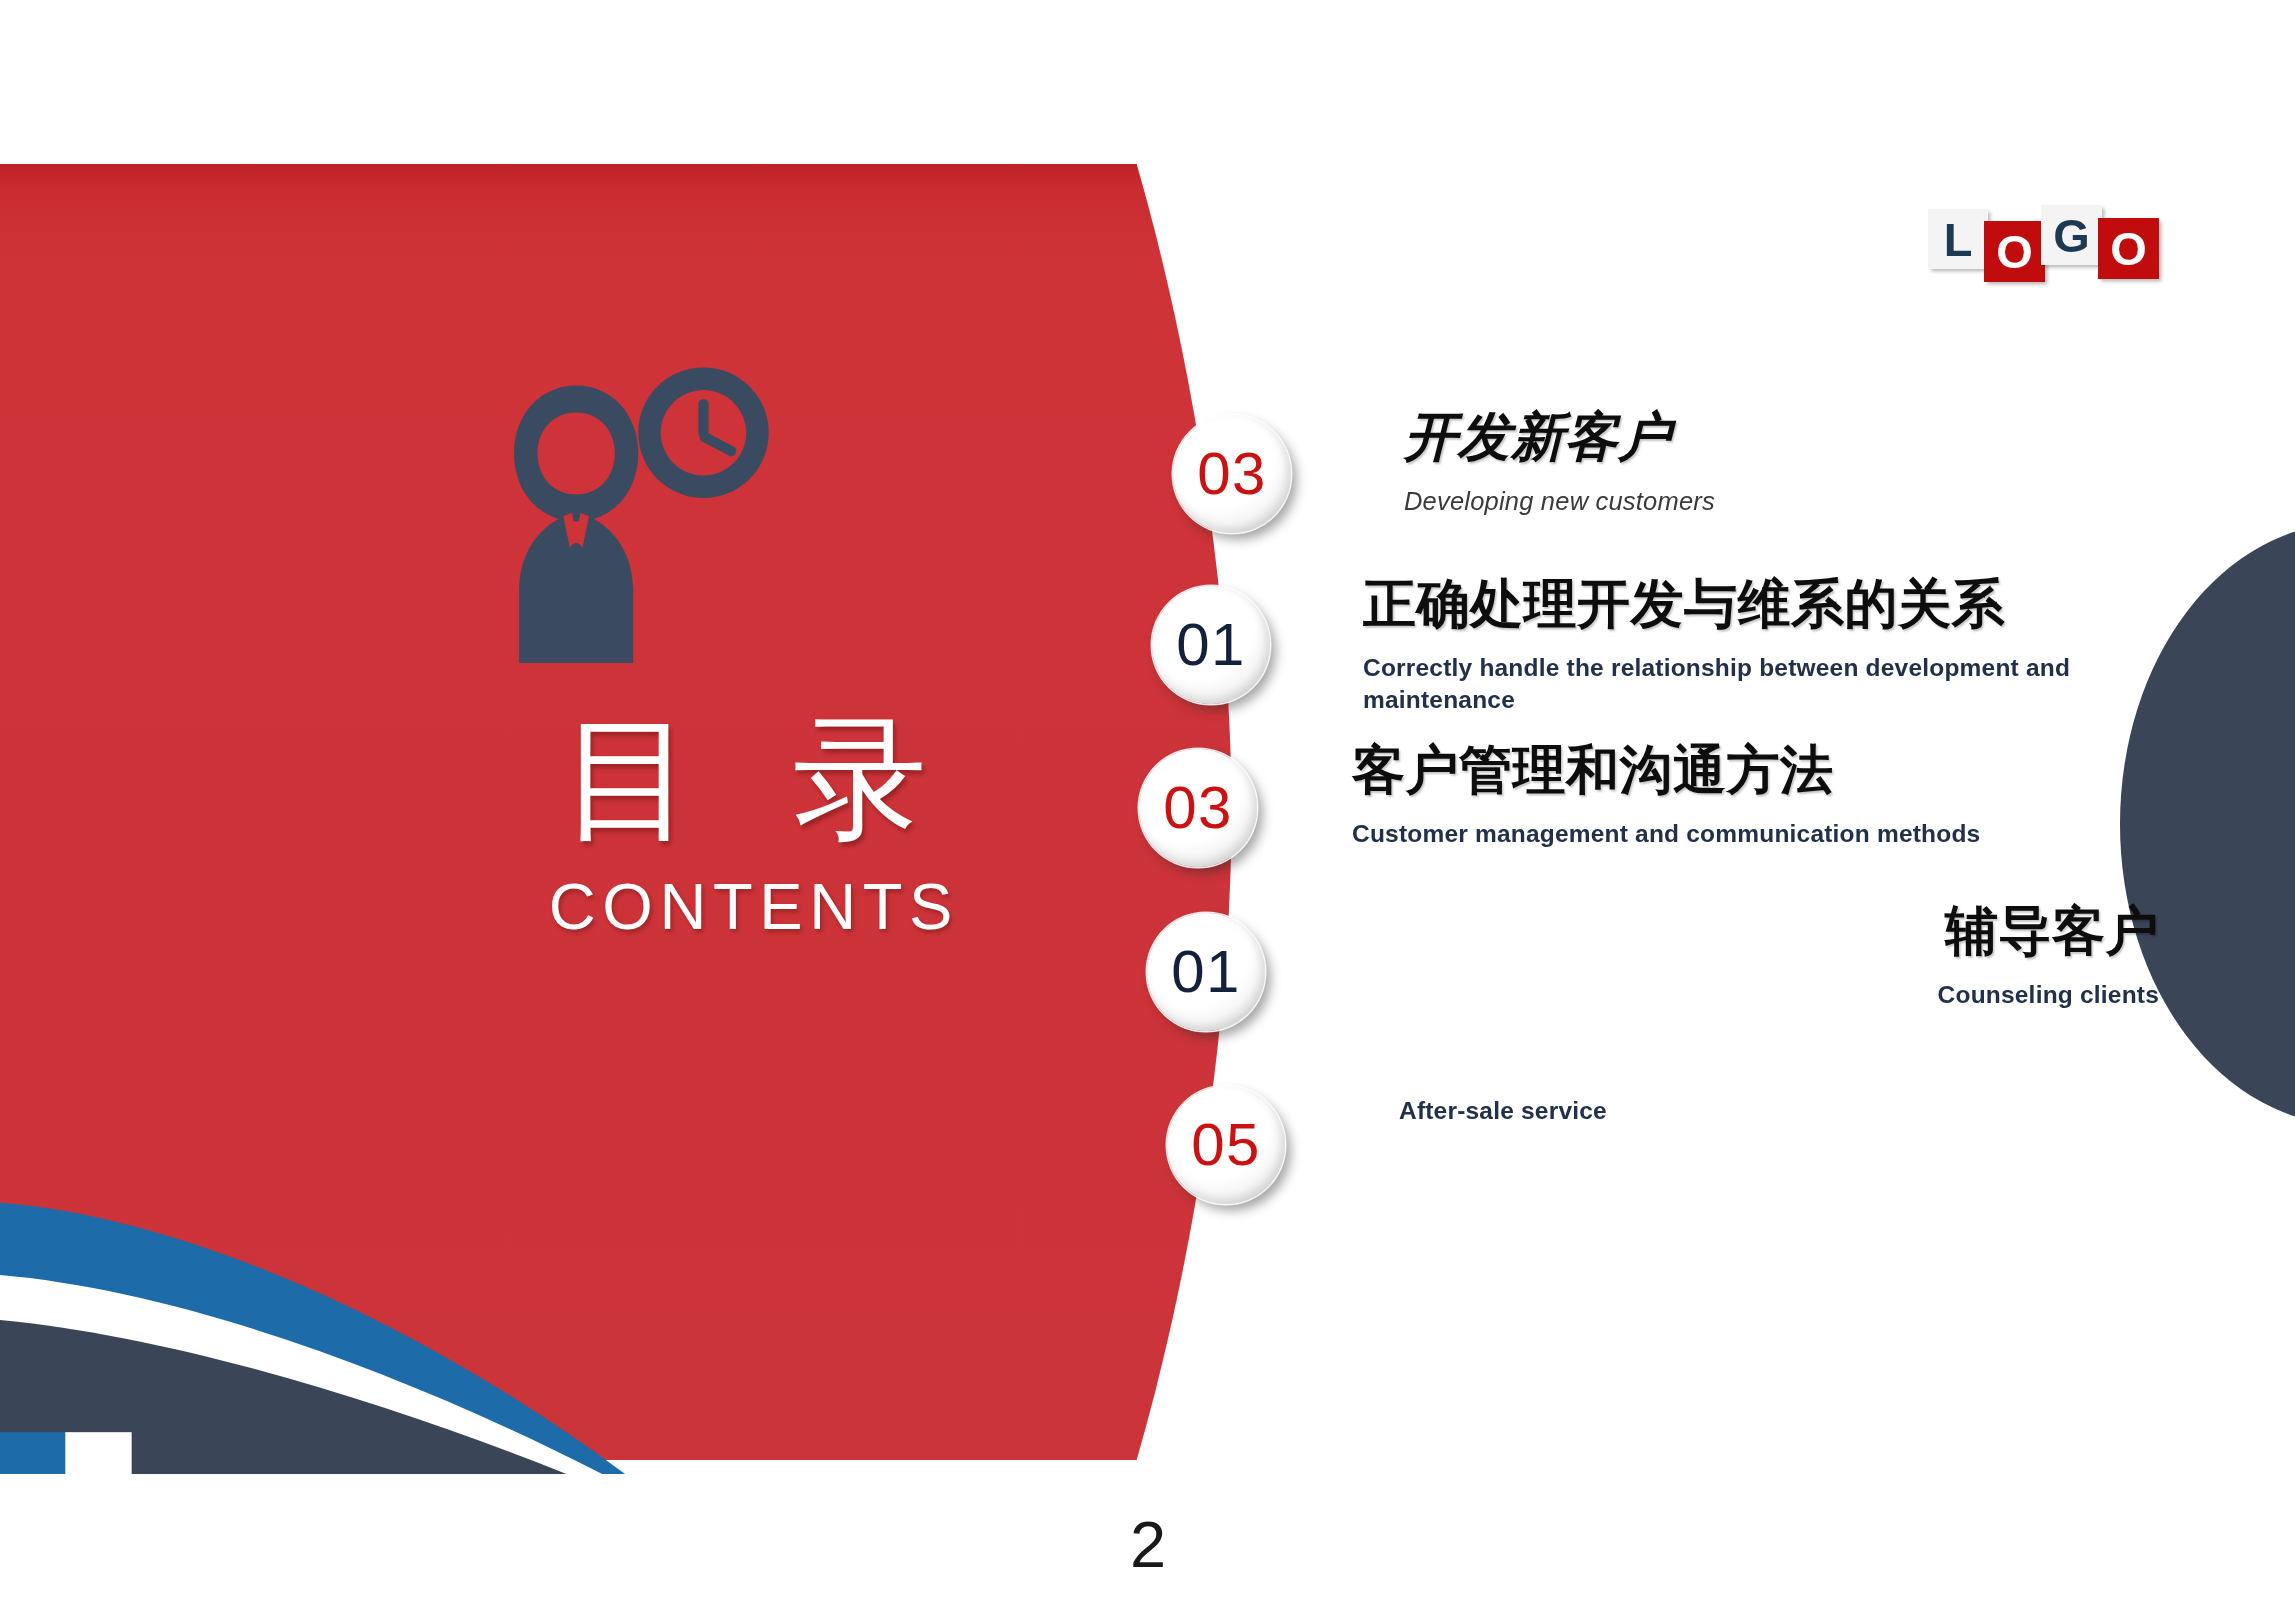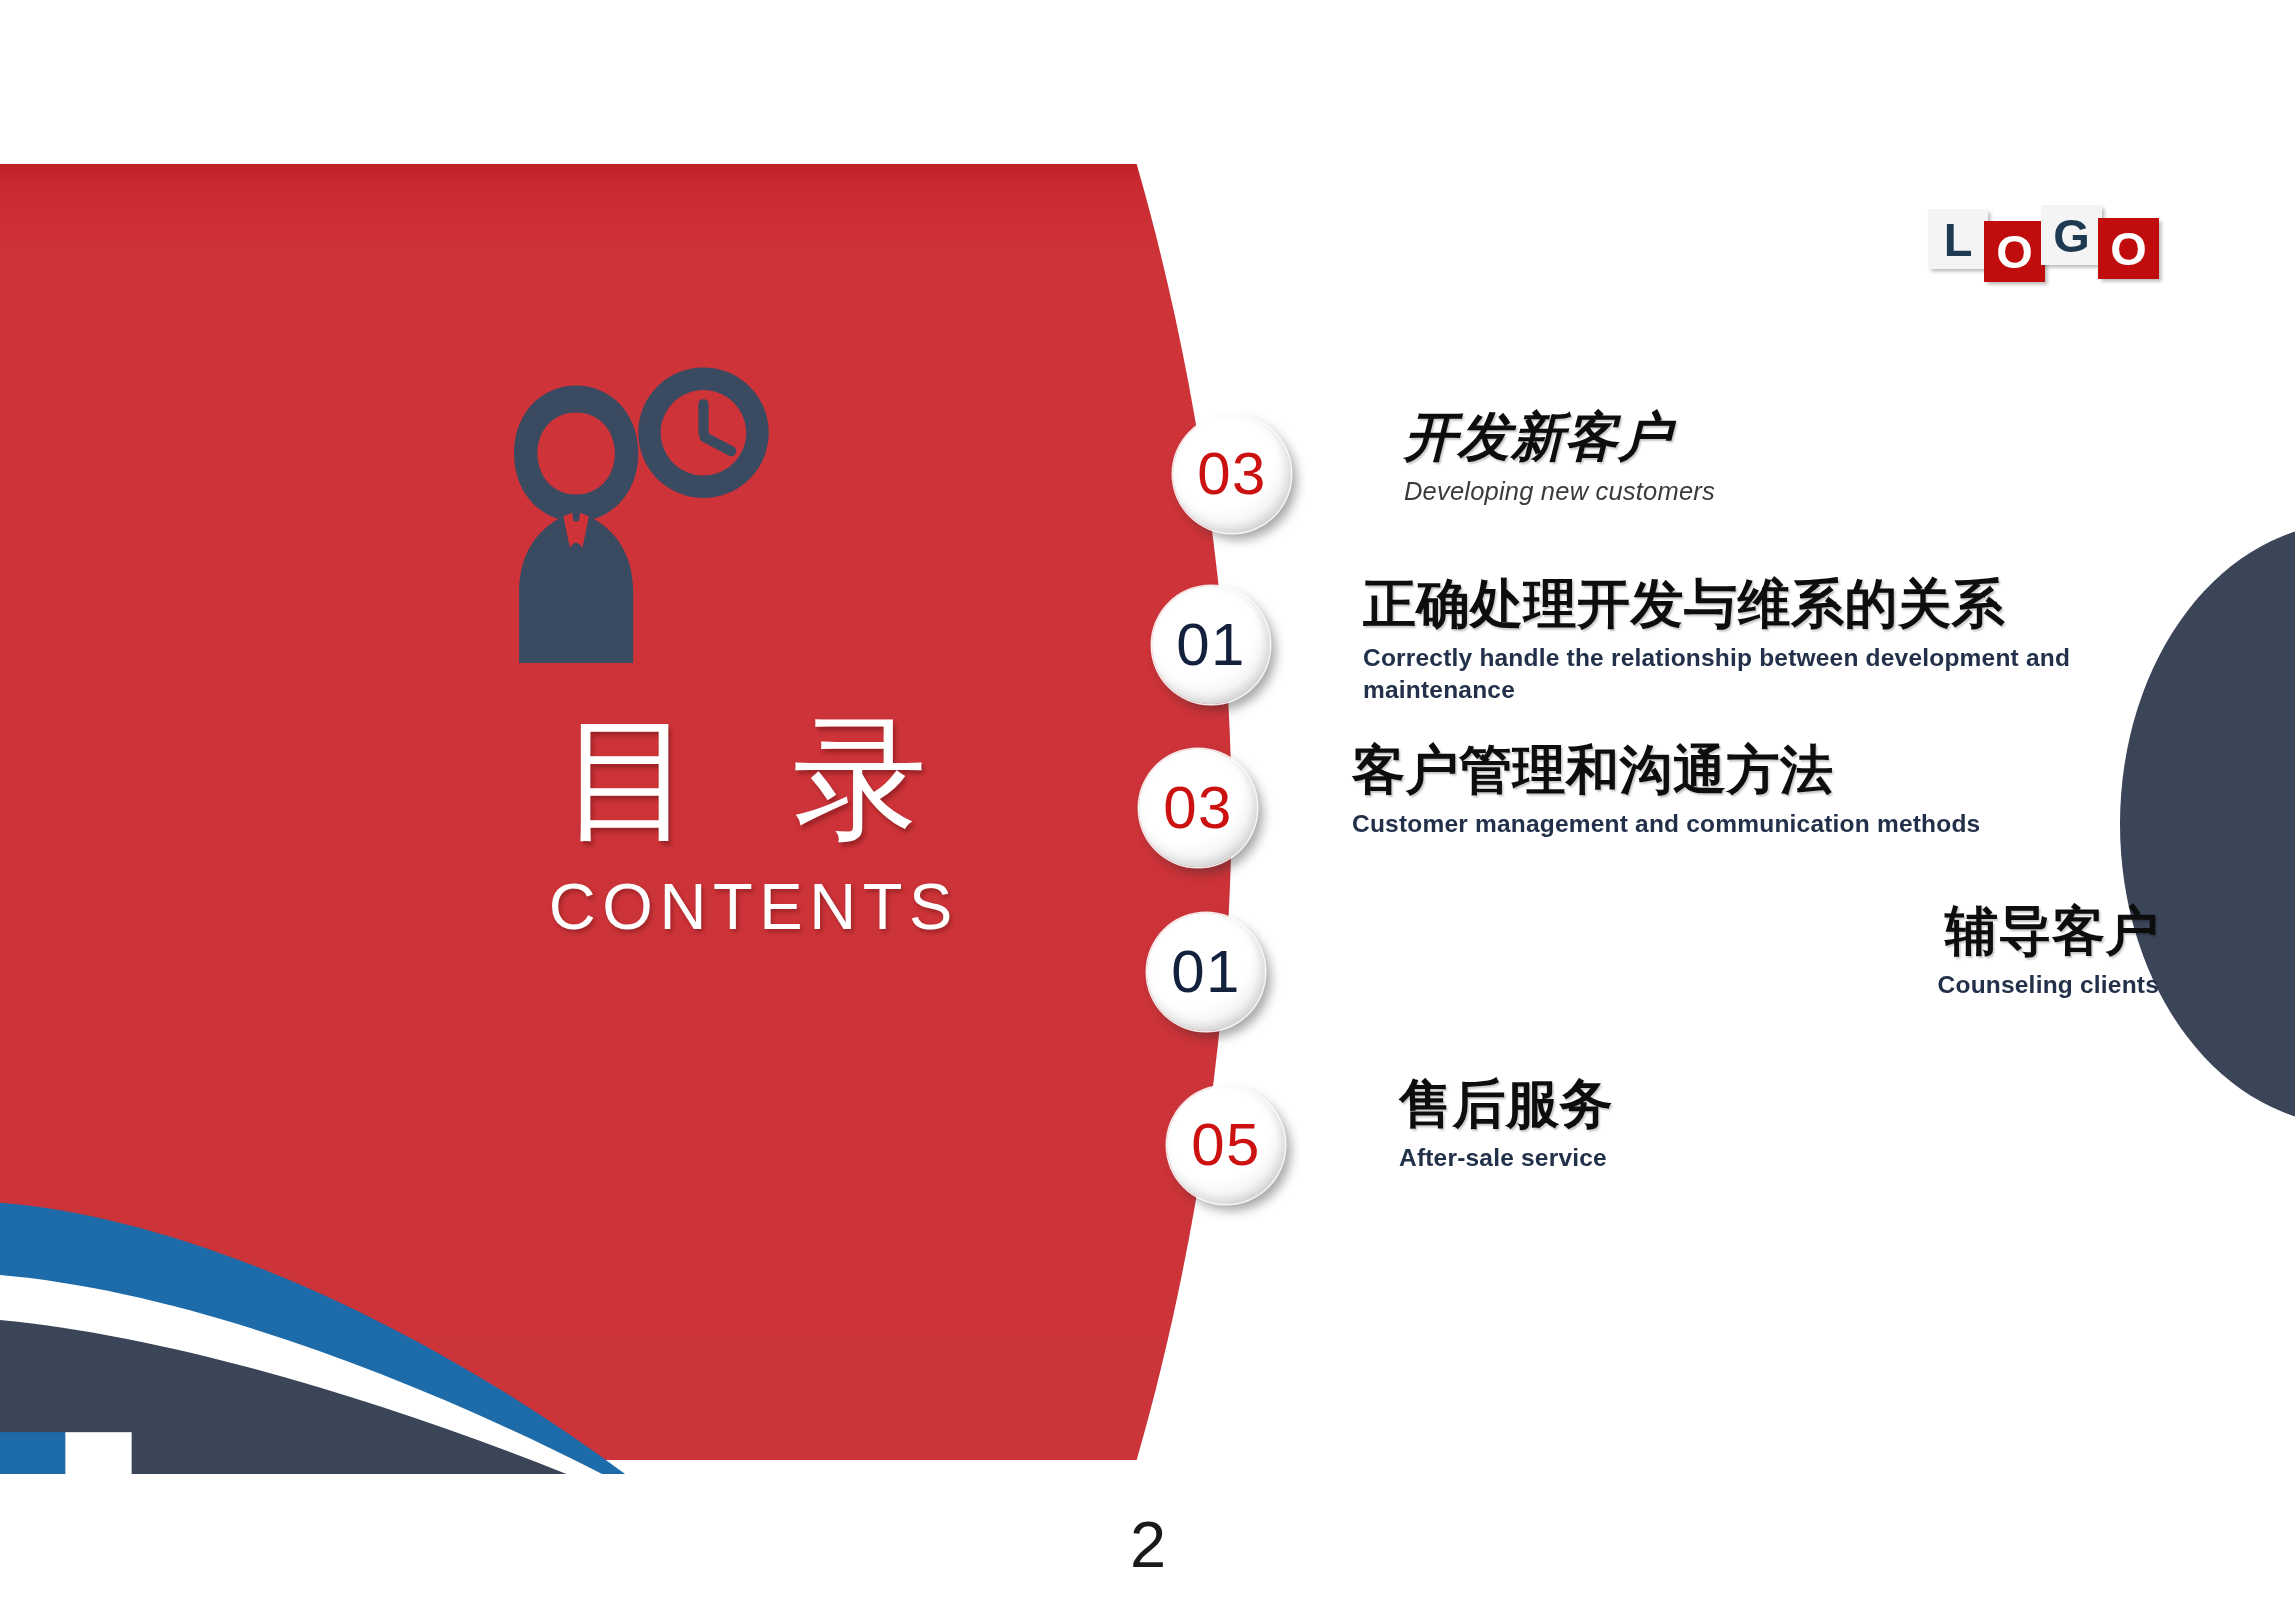"Developing new customers" .ag-sub { margin-top: 10px -> 20px }
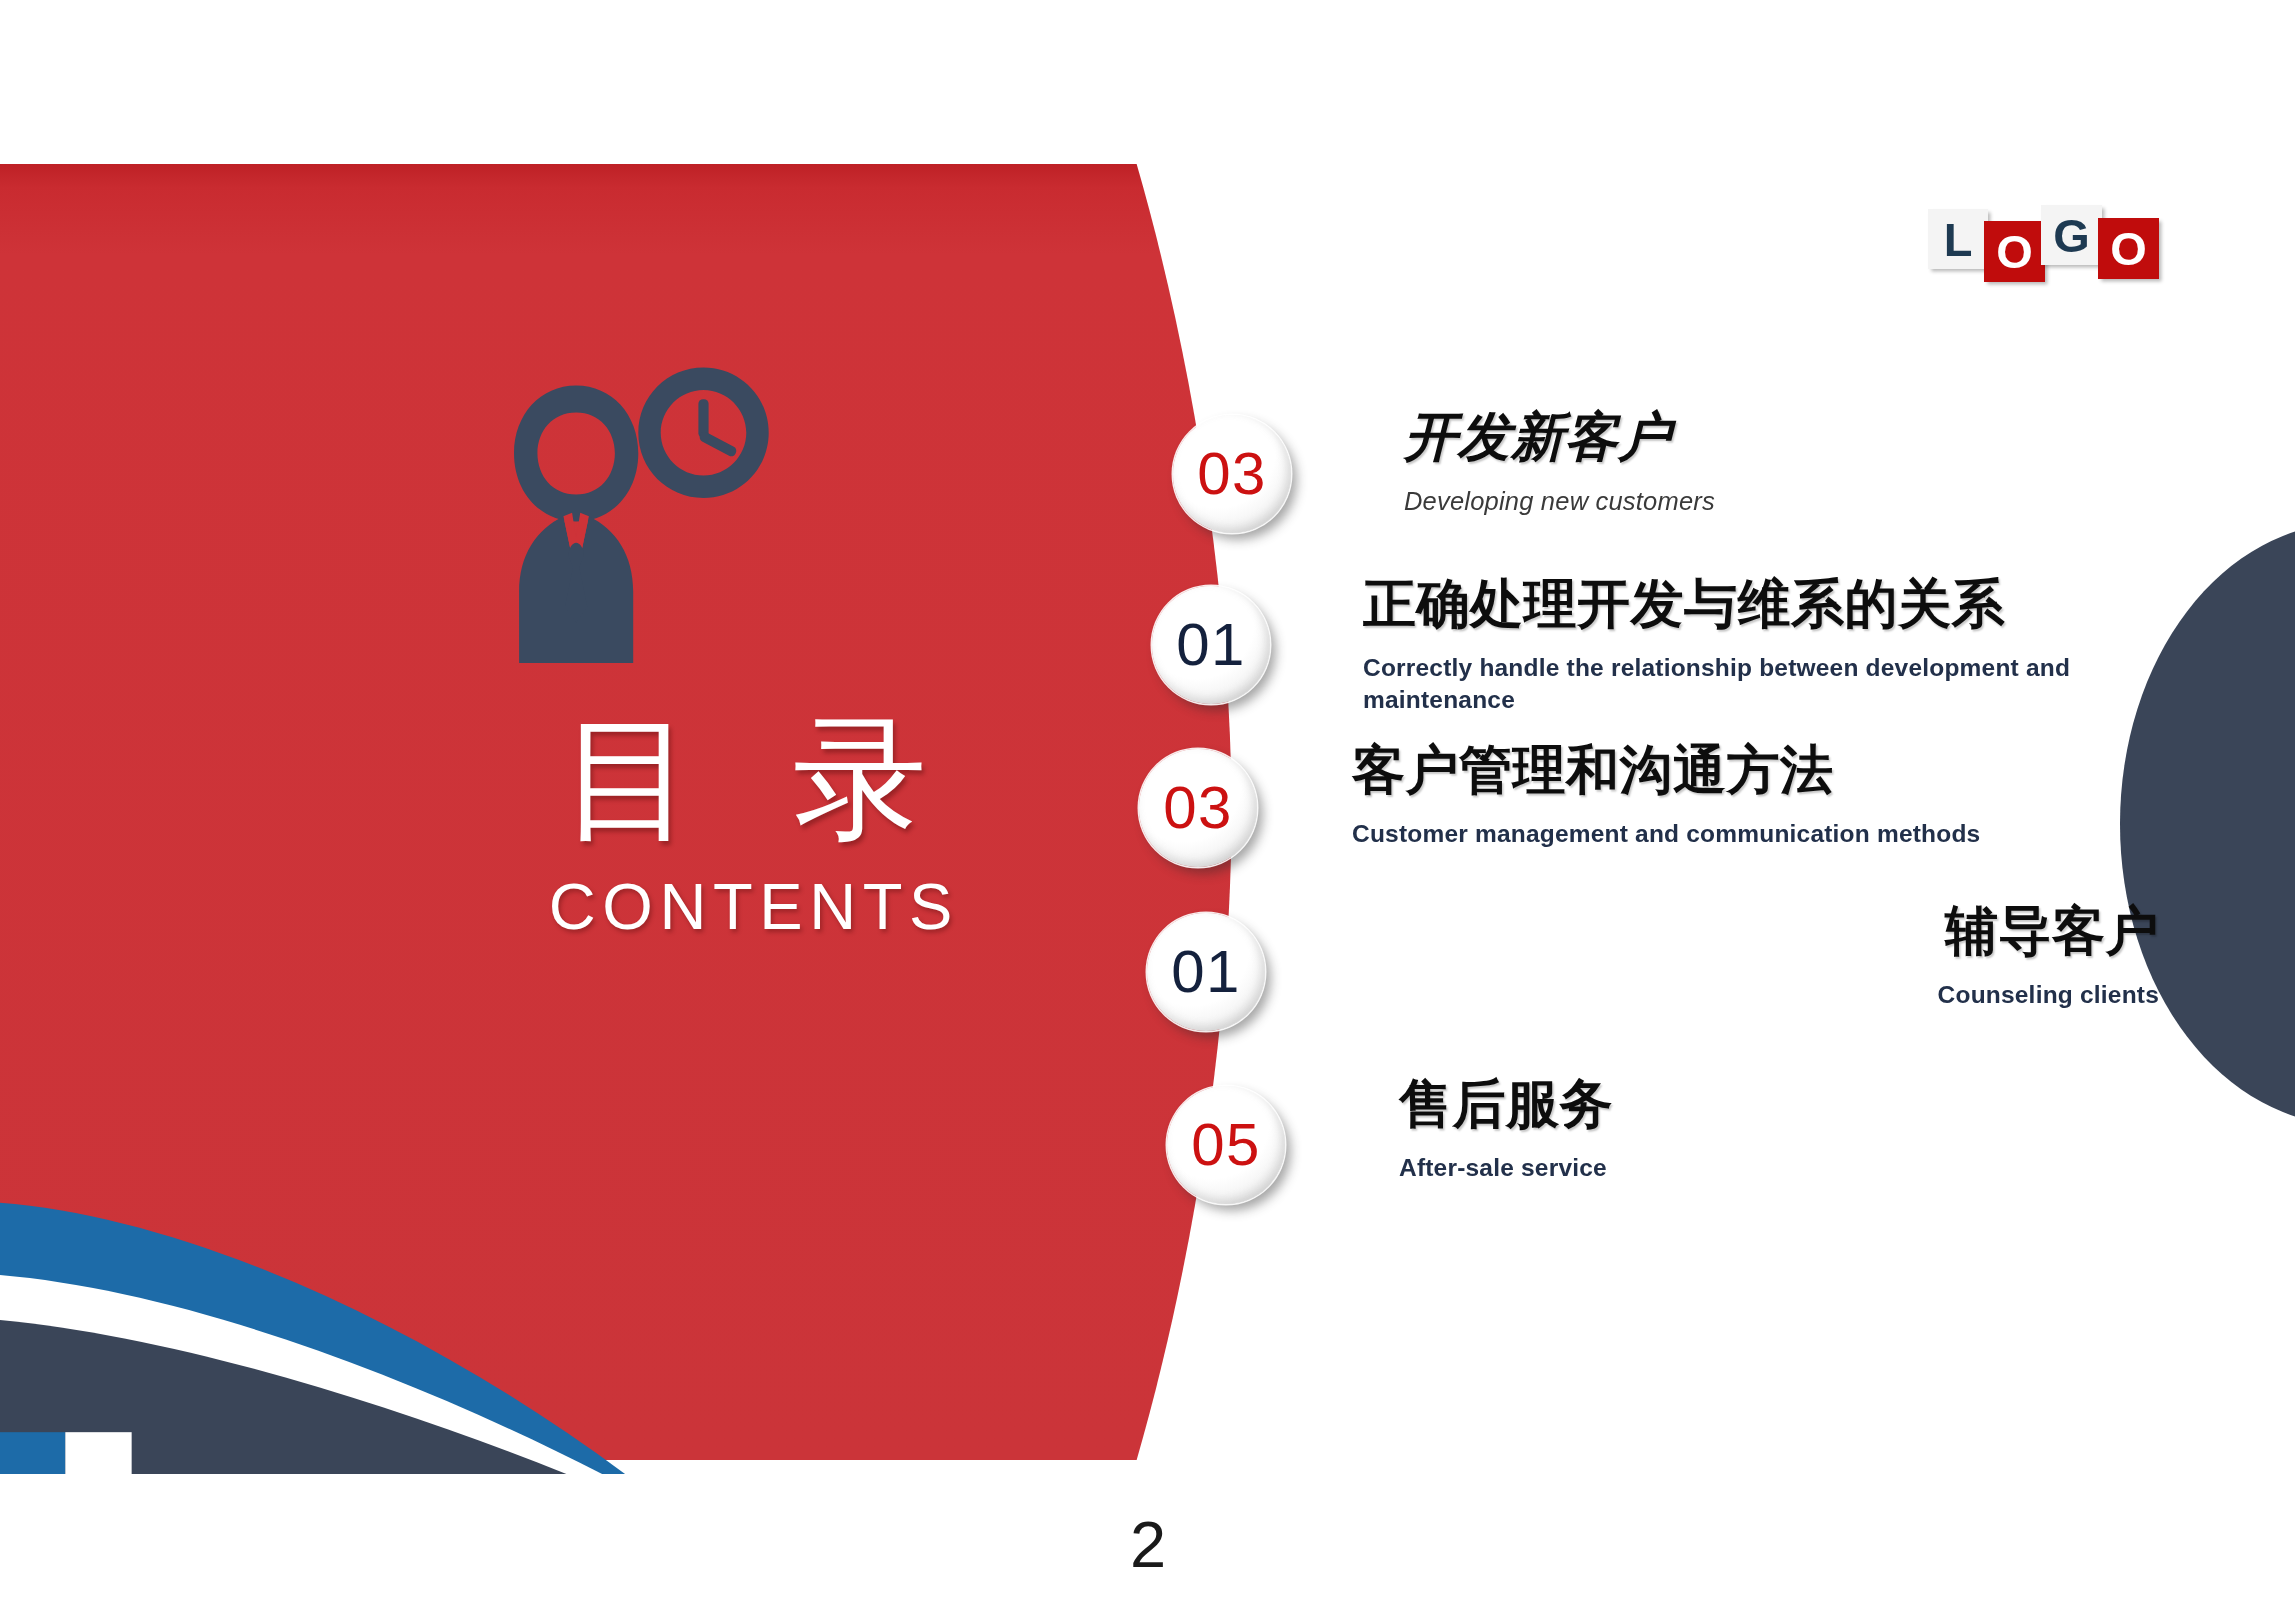"售后服务" div.ag-title { html: <div>售后服务</div> -> none }
